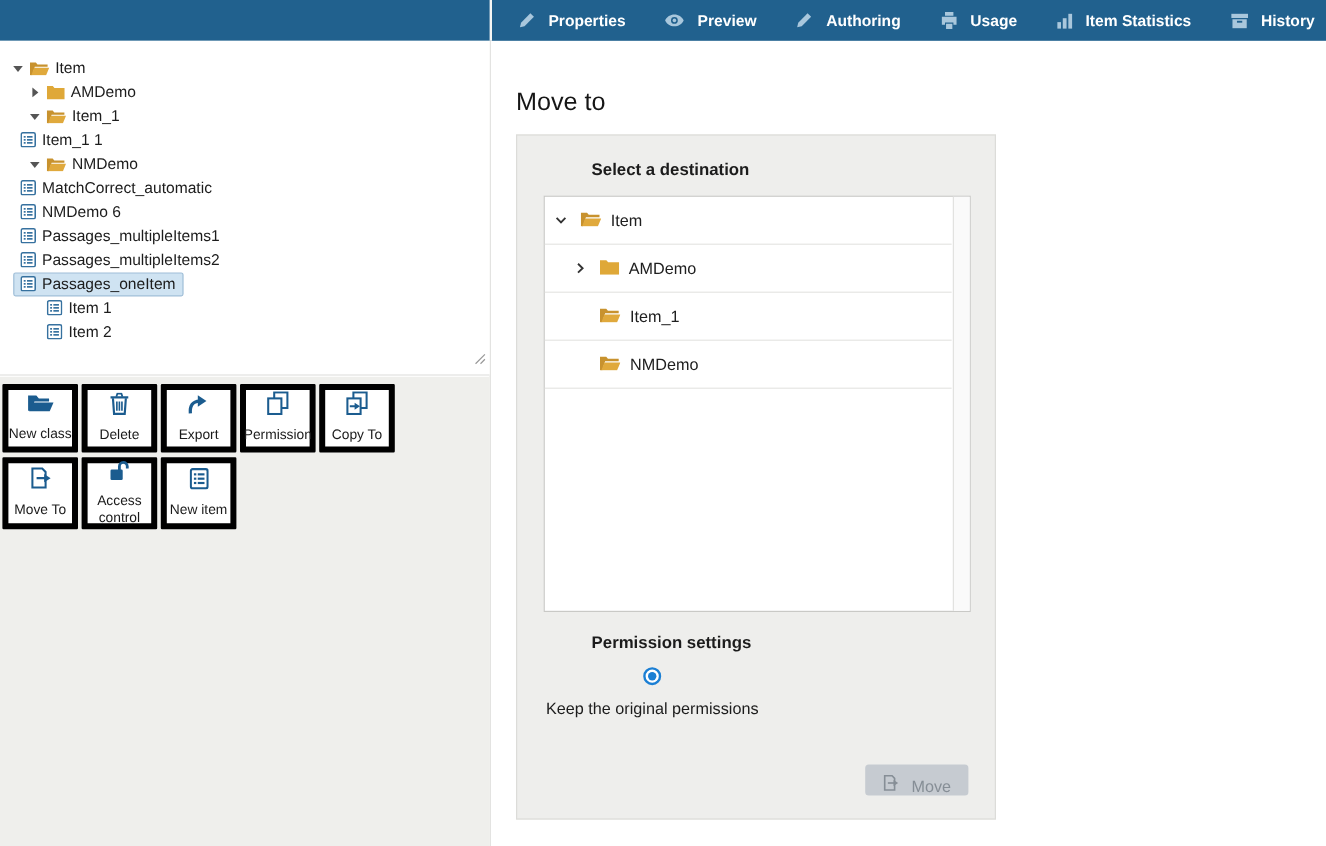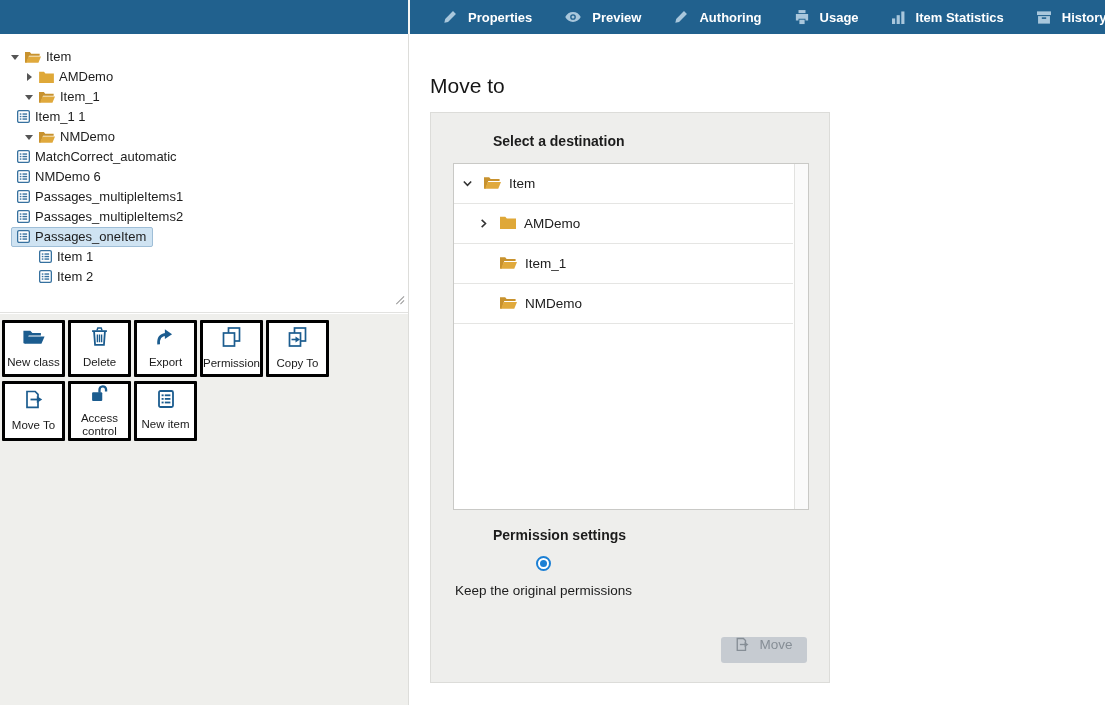"Properties" .tabs { padding-left: 33px -> 22px }
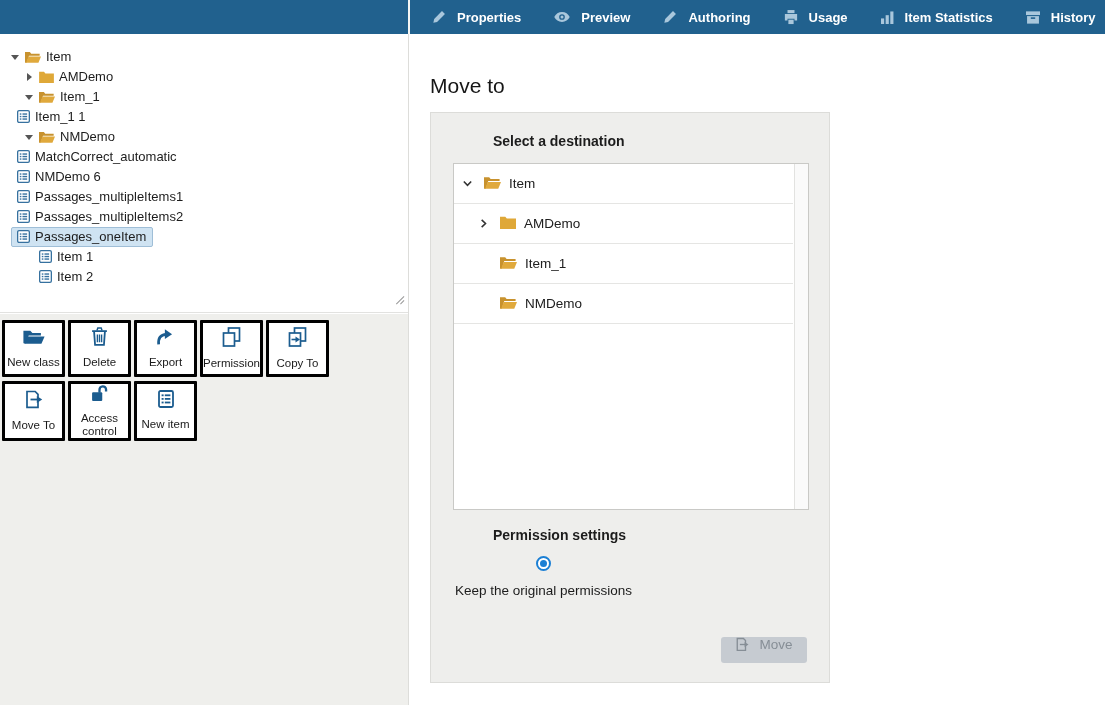"New class" .abtn { border: 3px solid #000000 -> 5px solid #000000 }
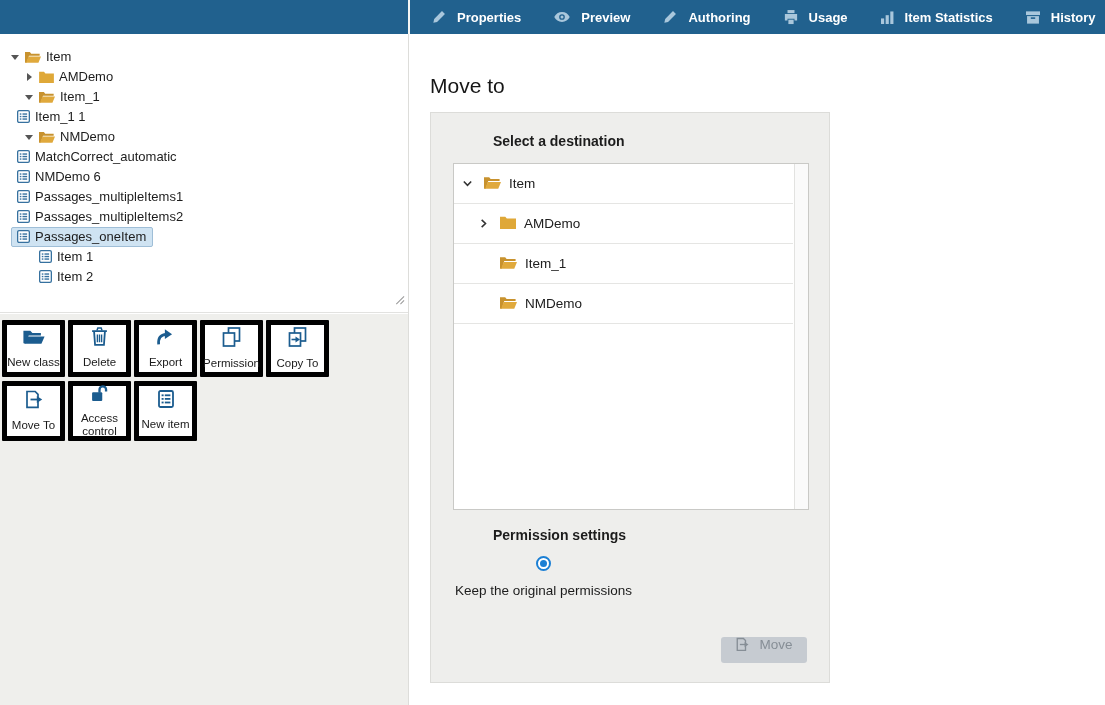"Move" .move-btn { align-items: flex-start -> flex-end }
